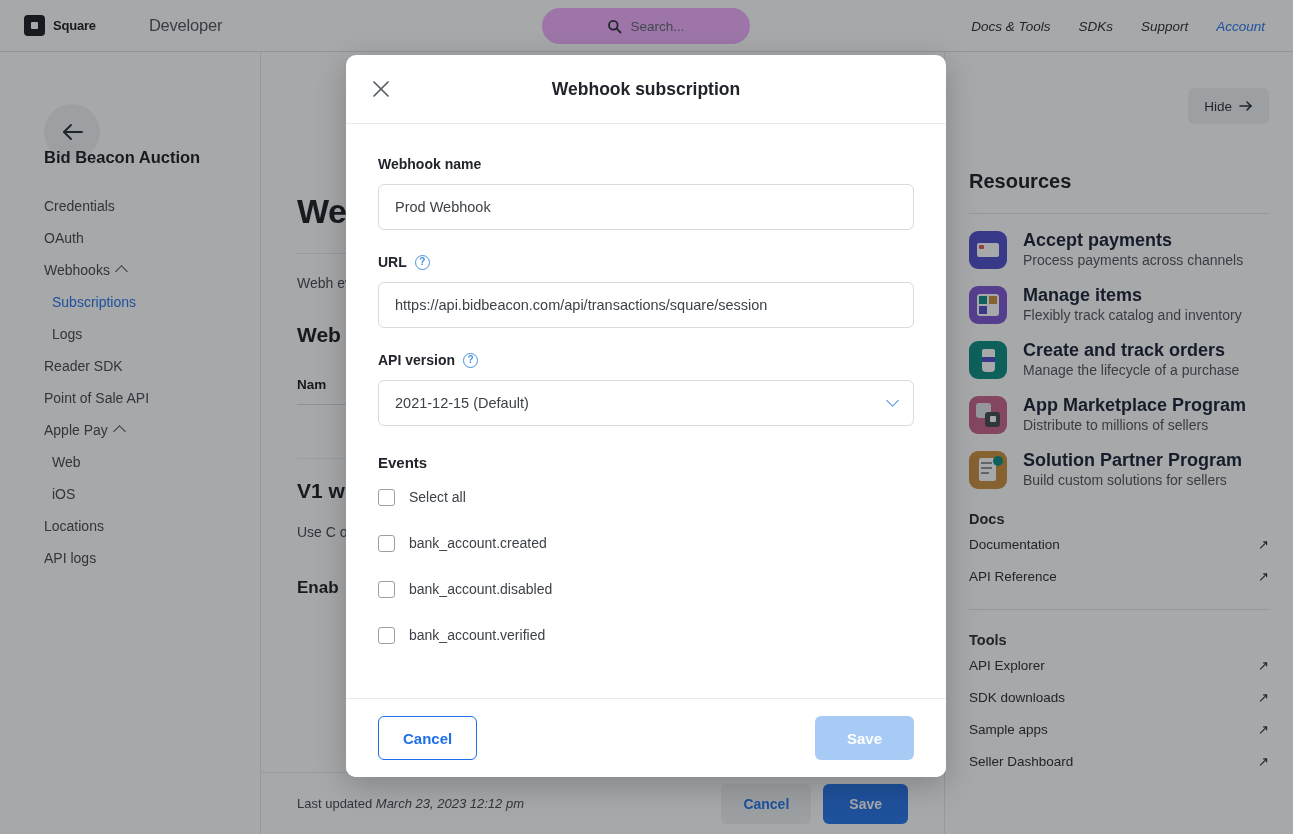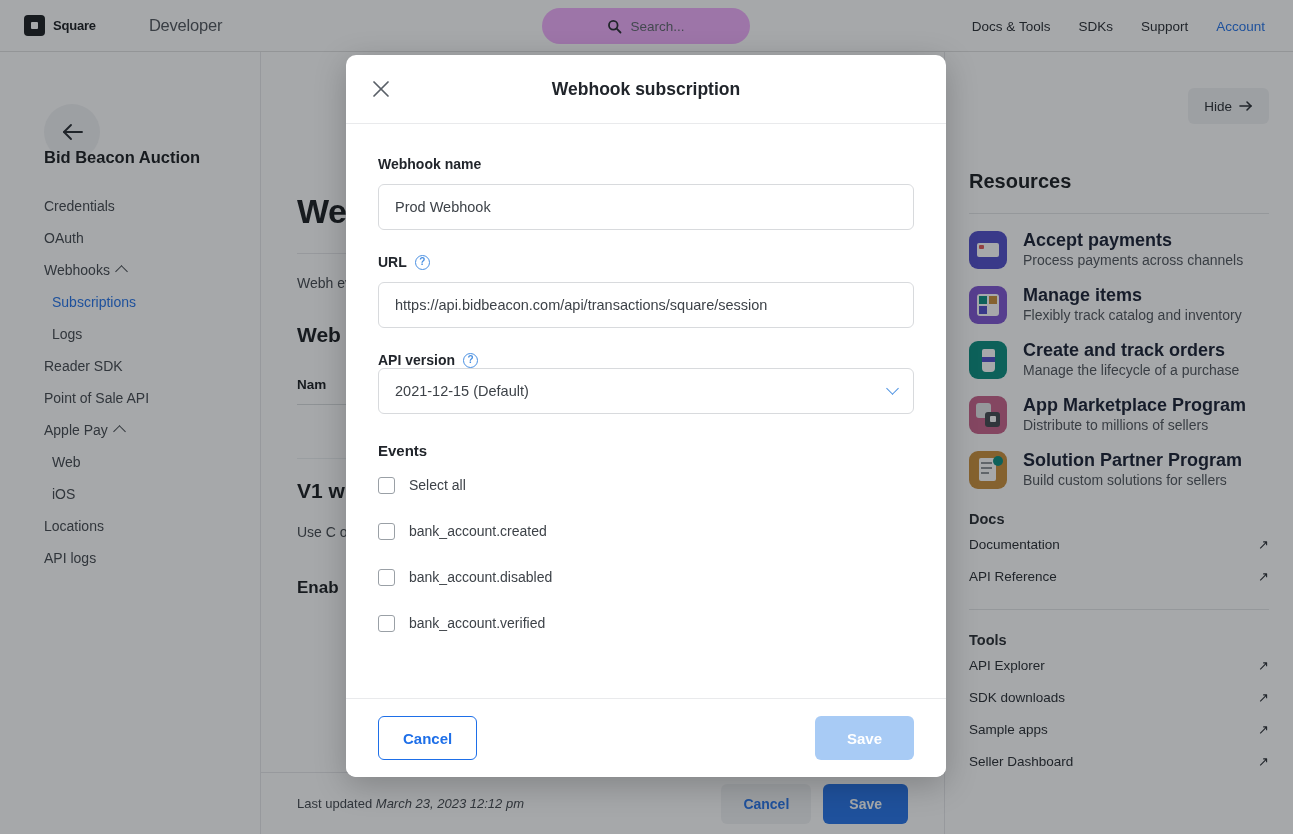"Docs & Tools" .topnav { font-style: none -> italic }
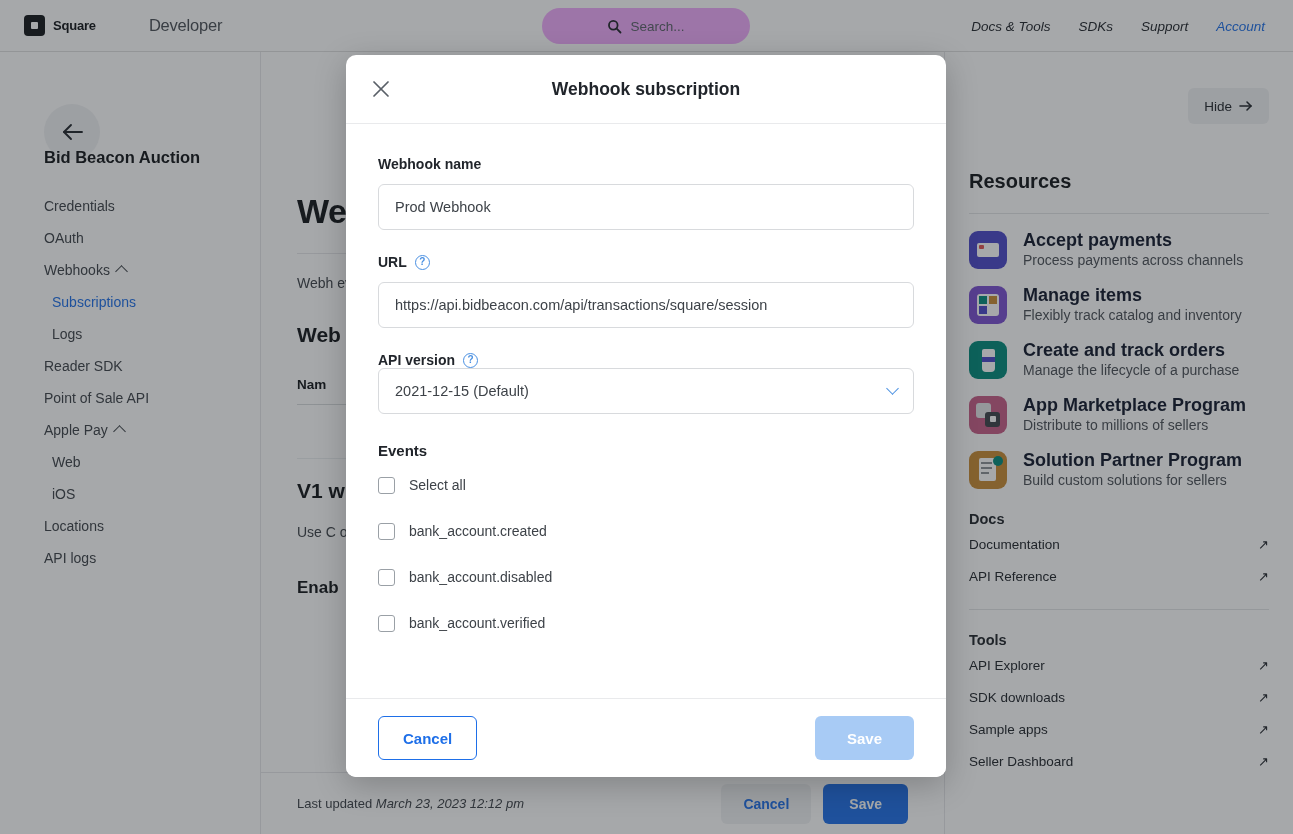"2021-12-15 (Default)" .f-select { margin-top: none -> 12px }
